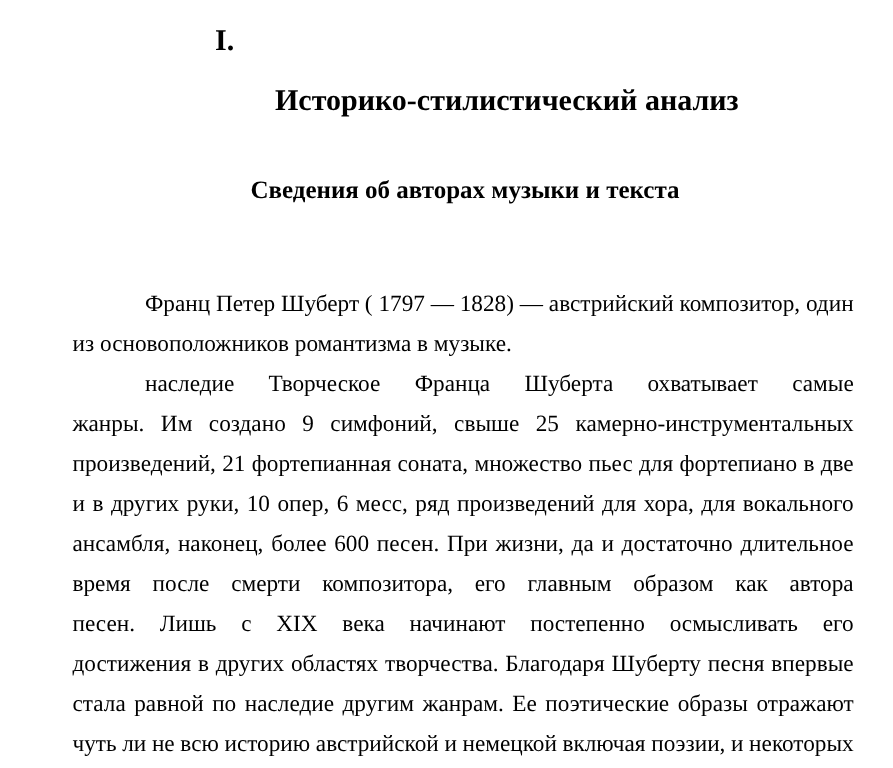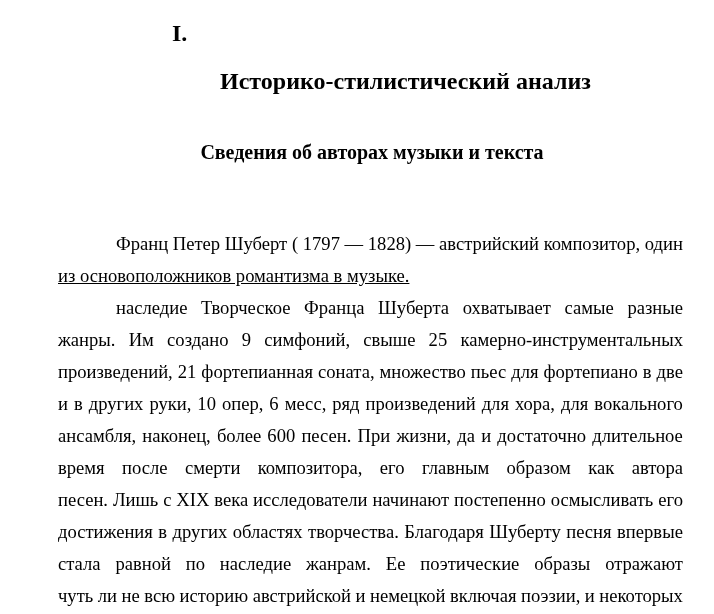"из основоположников романтизма в музыке." span.line { text-decoration: underline -> none }
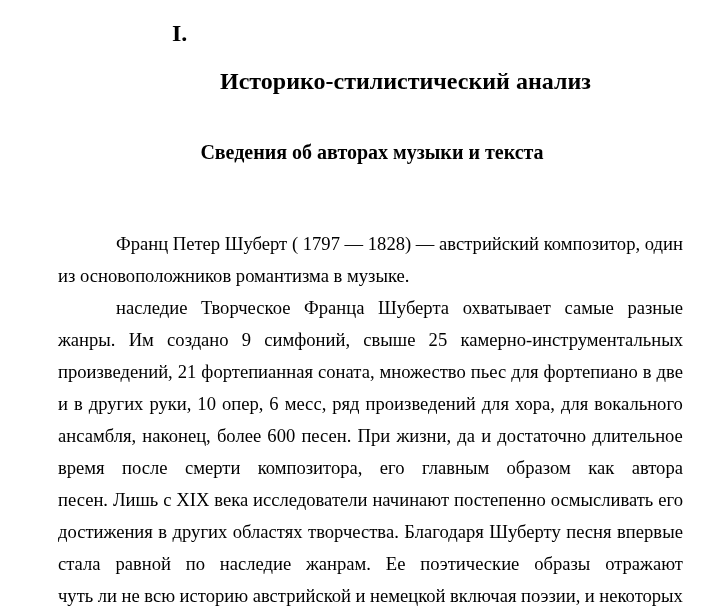"разные" span { html: <span>разные</span> -> none }
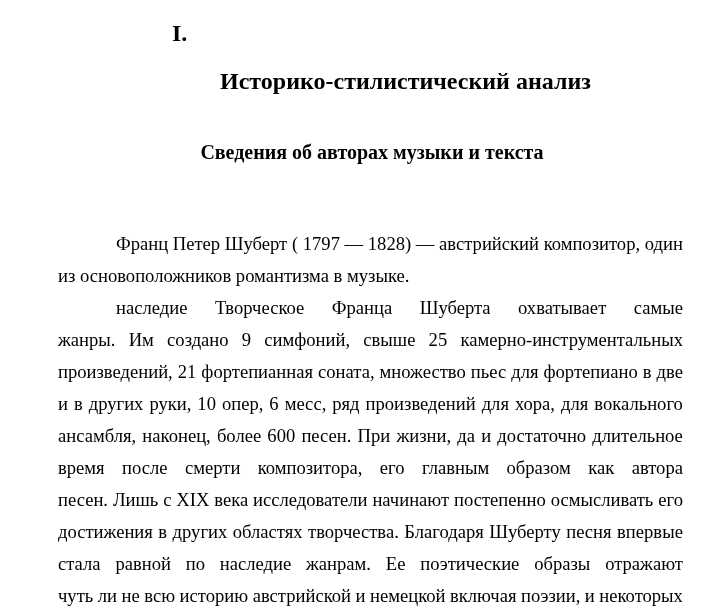"исследователи" span { html: <span>исследователи</span> -> none }
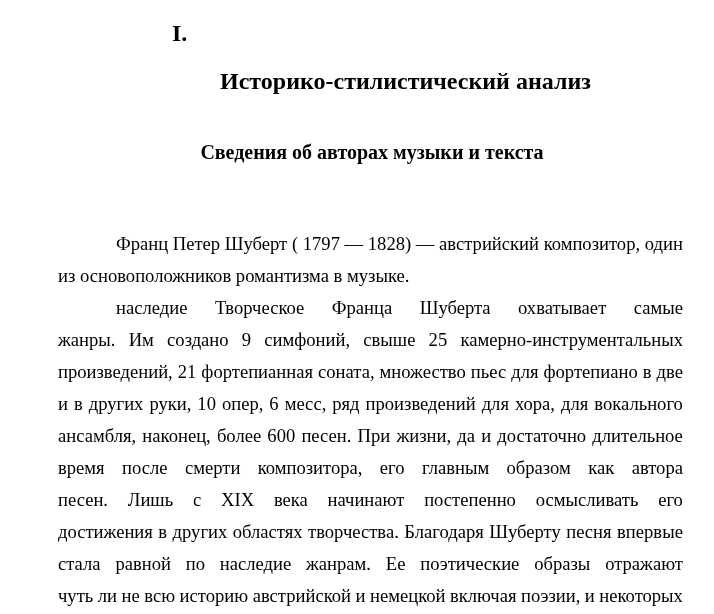"другим" span { html: none -> <span>другим</span> }
